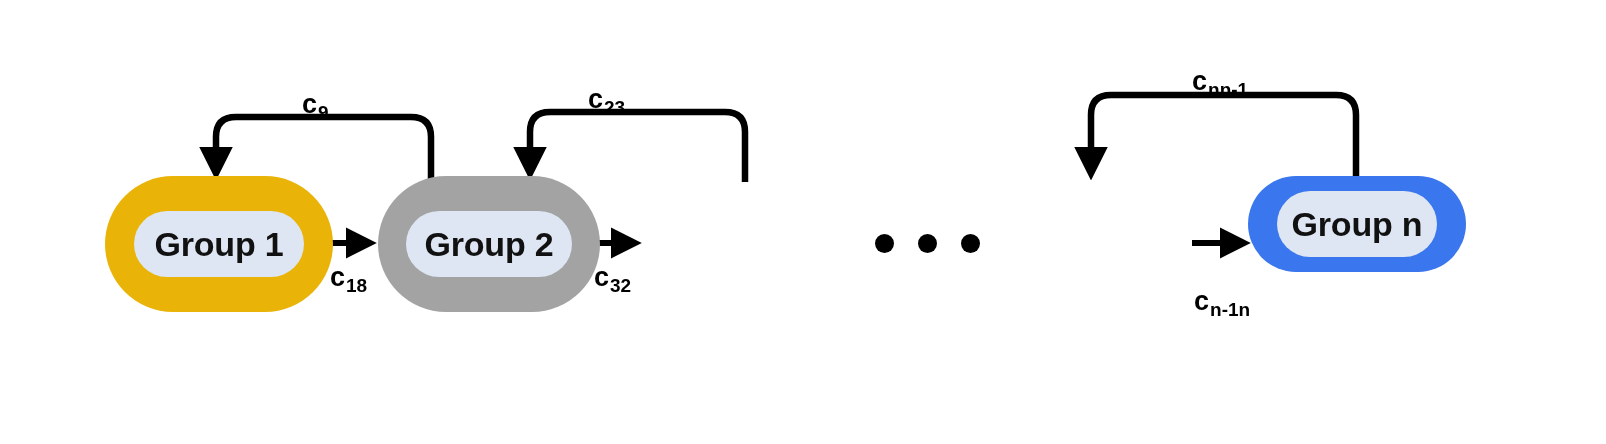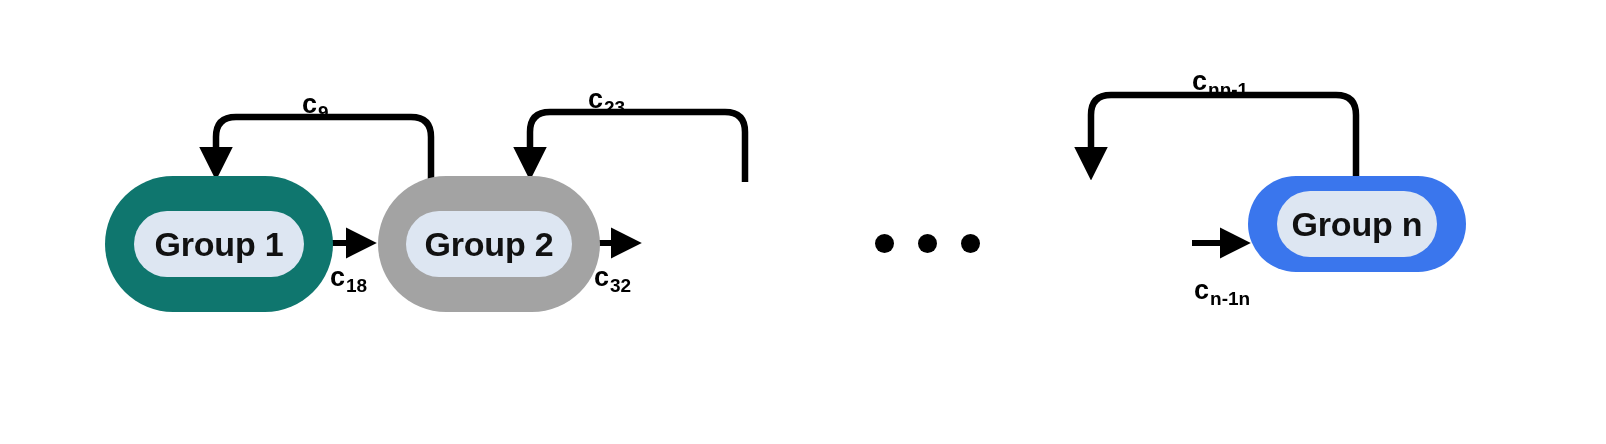"Group 1" div.node { background: #0f766e -> #eab308 }
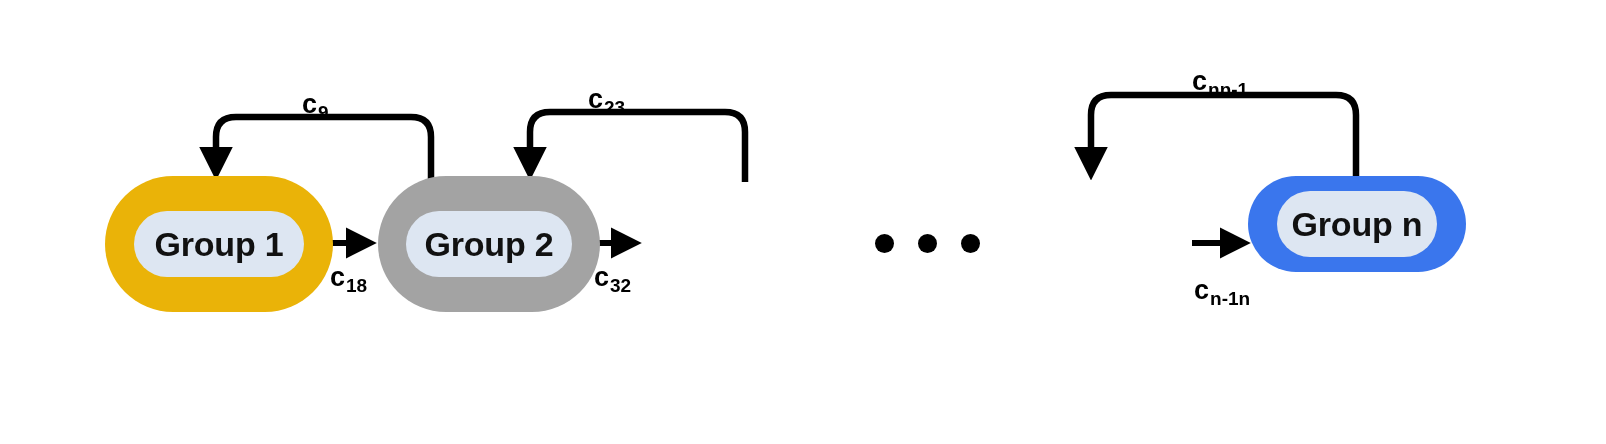"cn-1n" div.edge-label { top: 277px -> 288px }
